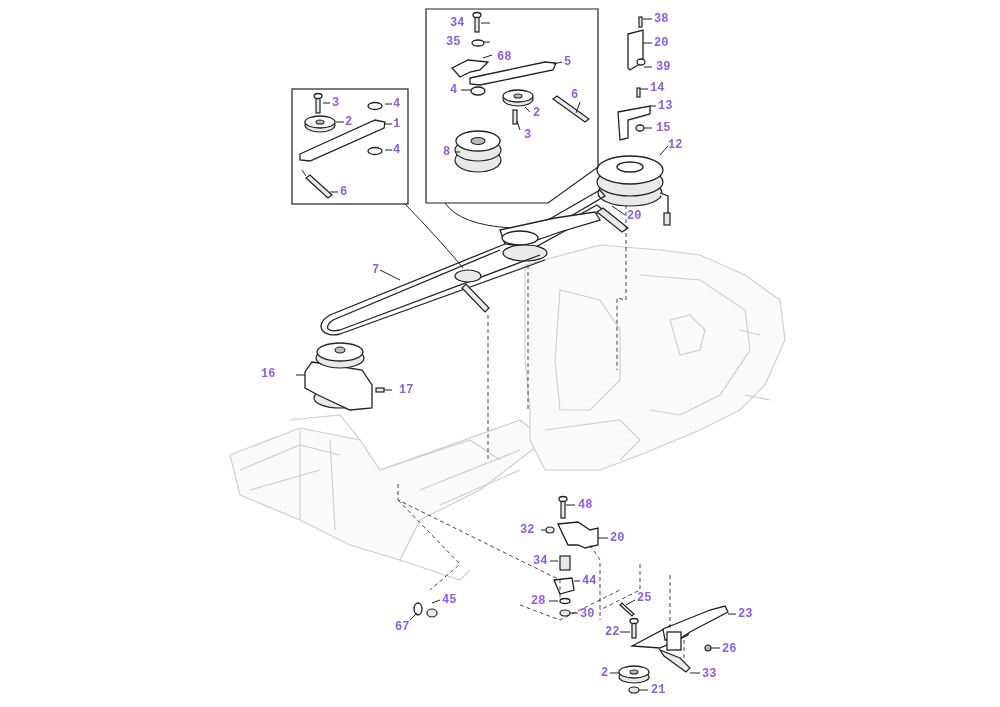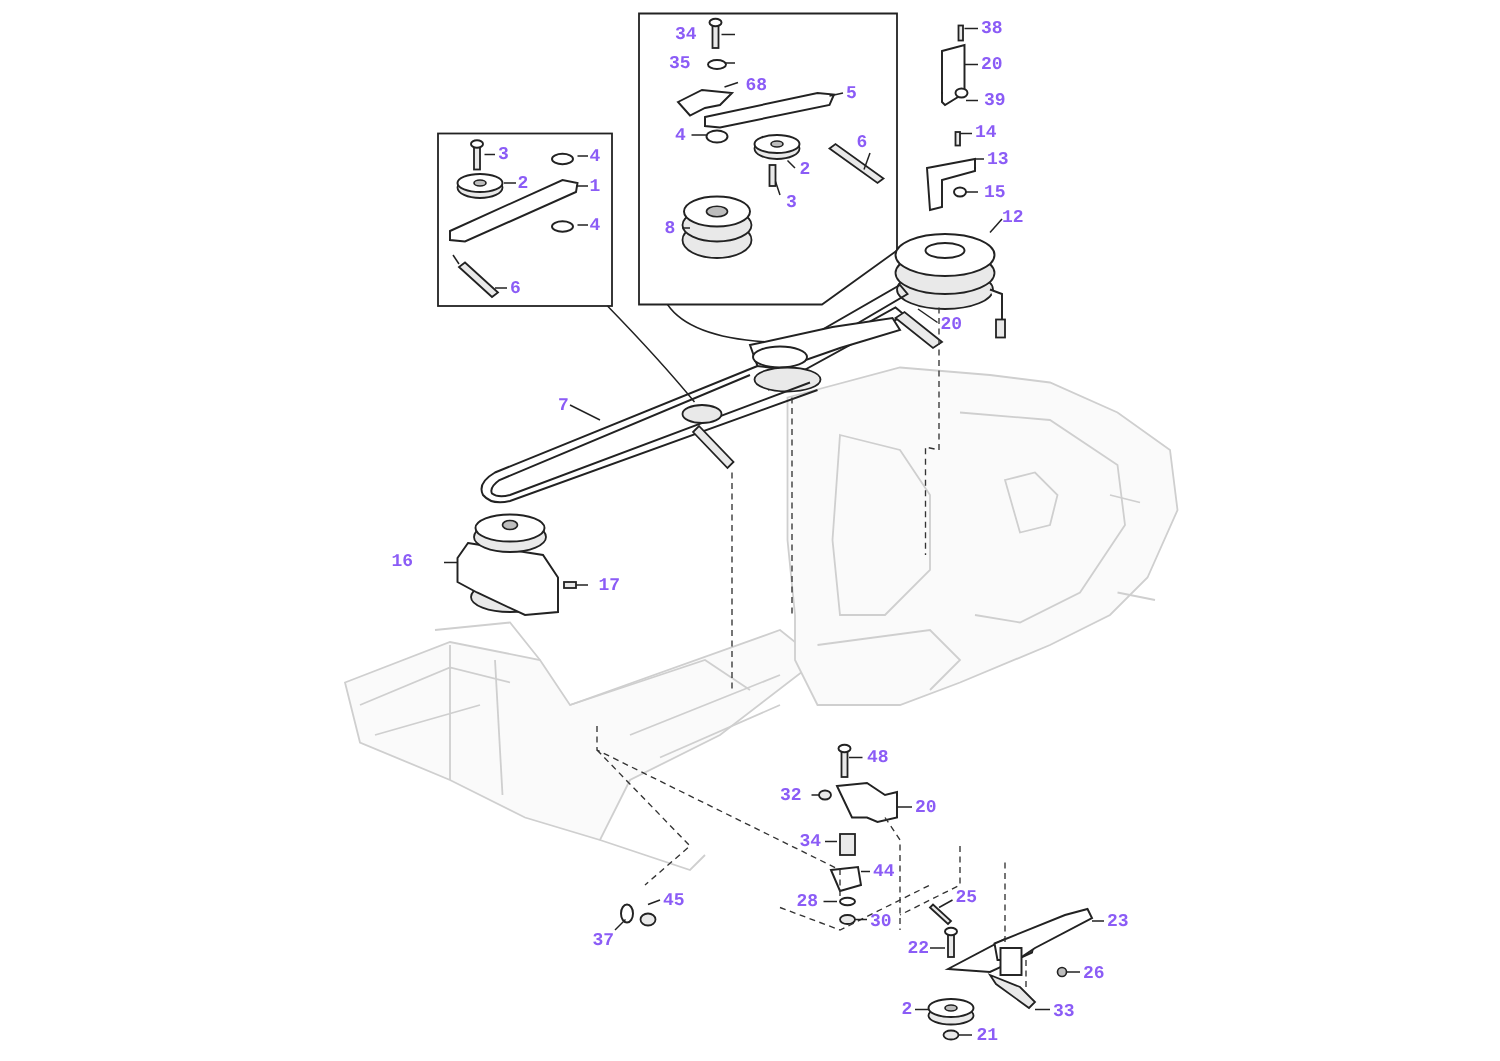"37" div.callout { text: 37 -> 67 }
